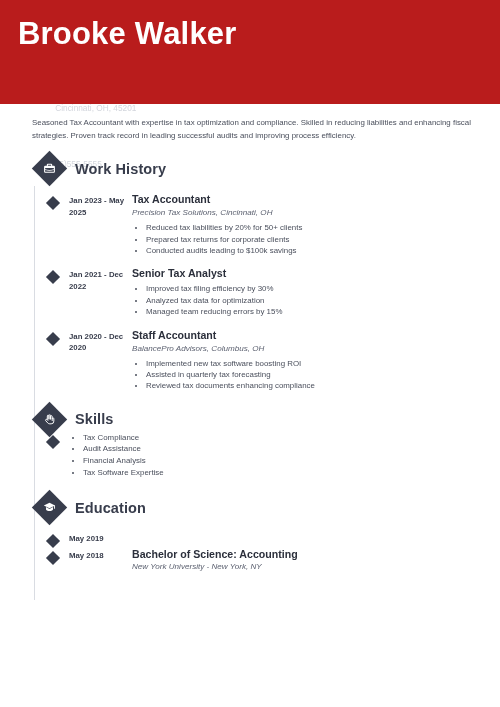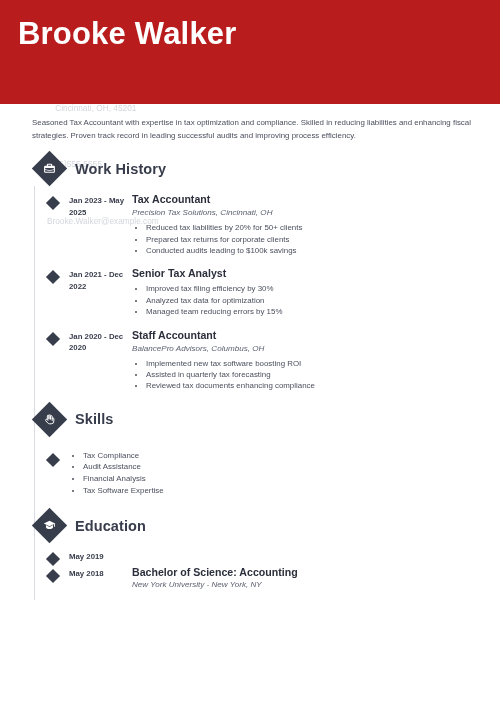"E-mail Brooke.Walker@example.com" div.contact-row { html: <div> <span>E-mail</span><span>Brooke.Walker@example.com</span> </div> -> none }
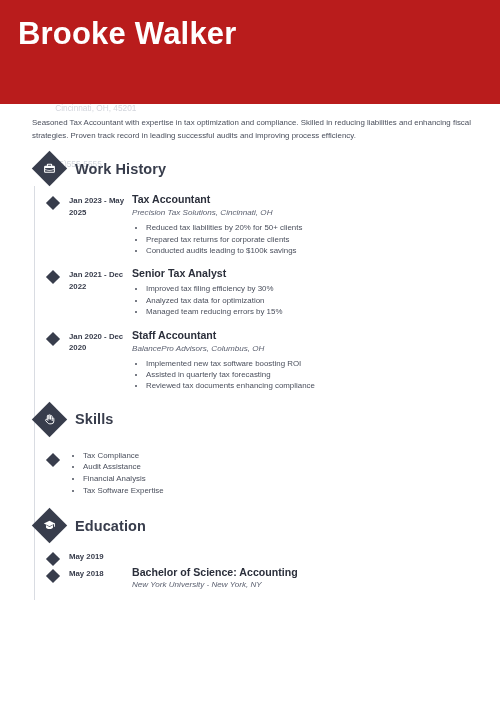"Tax Compliance" div.skills-block { margin-top: 18px -> 0 }
